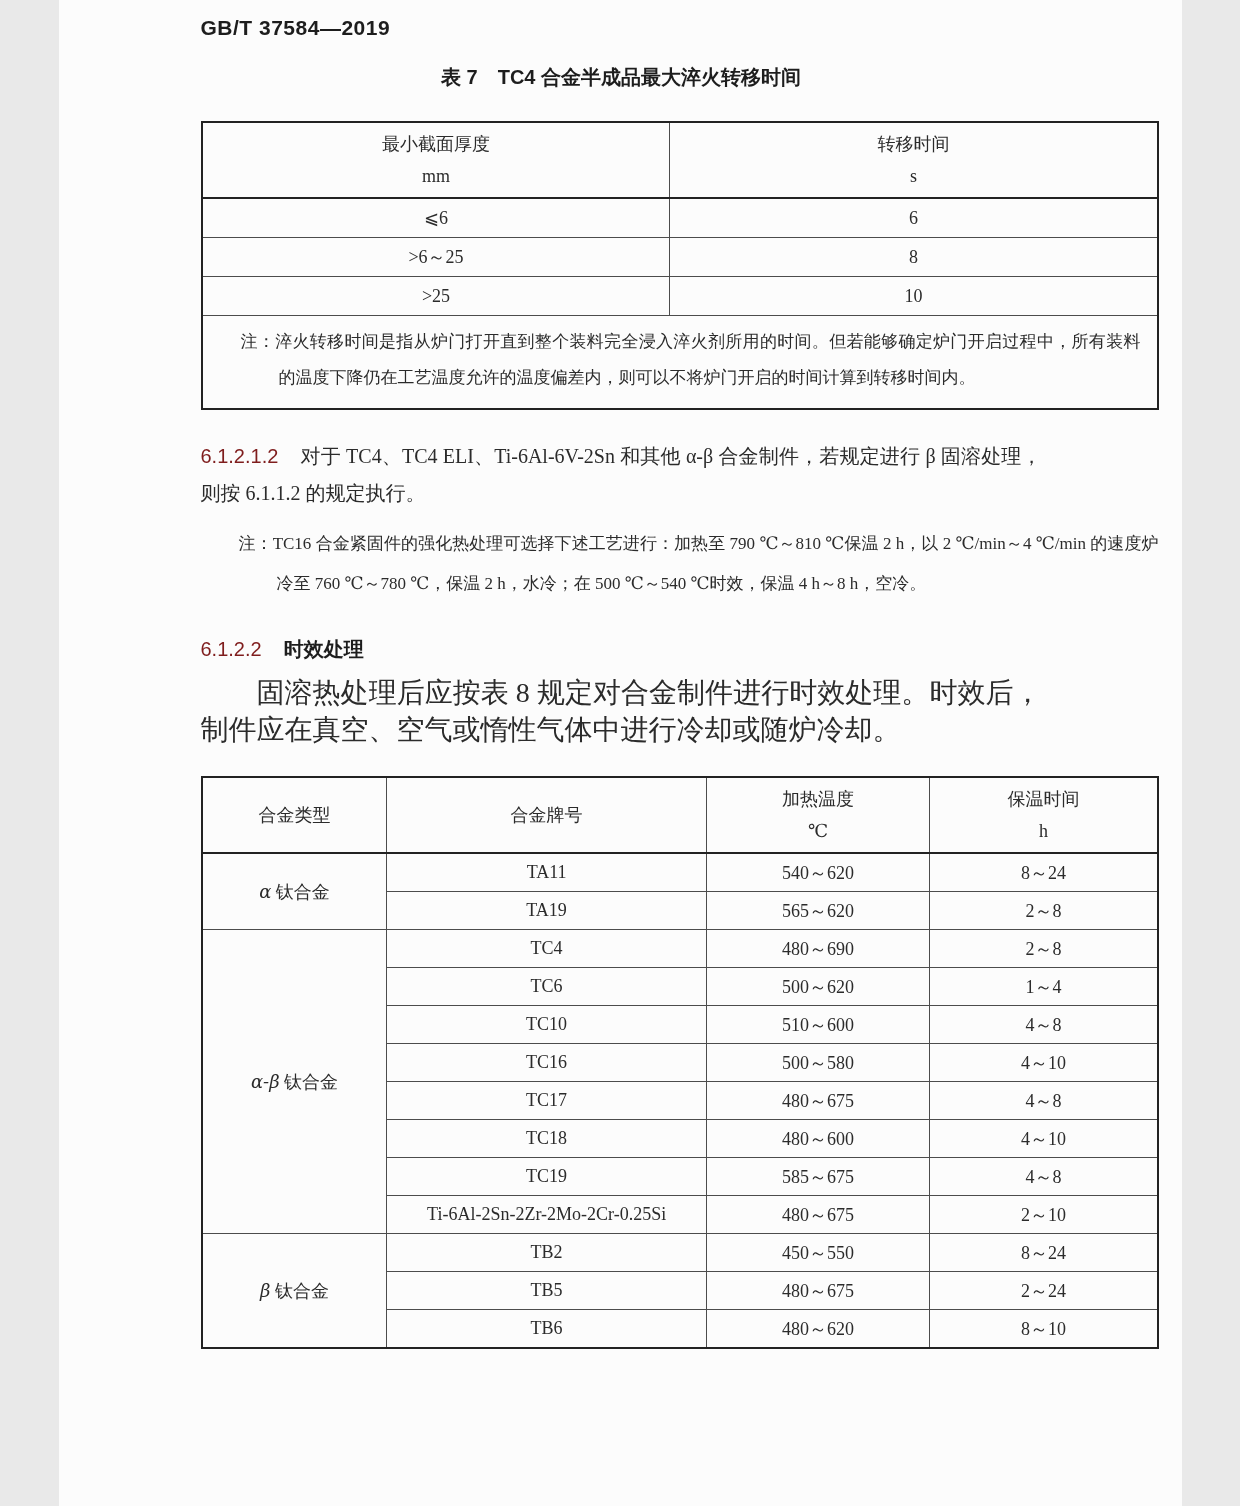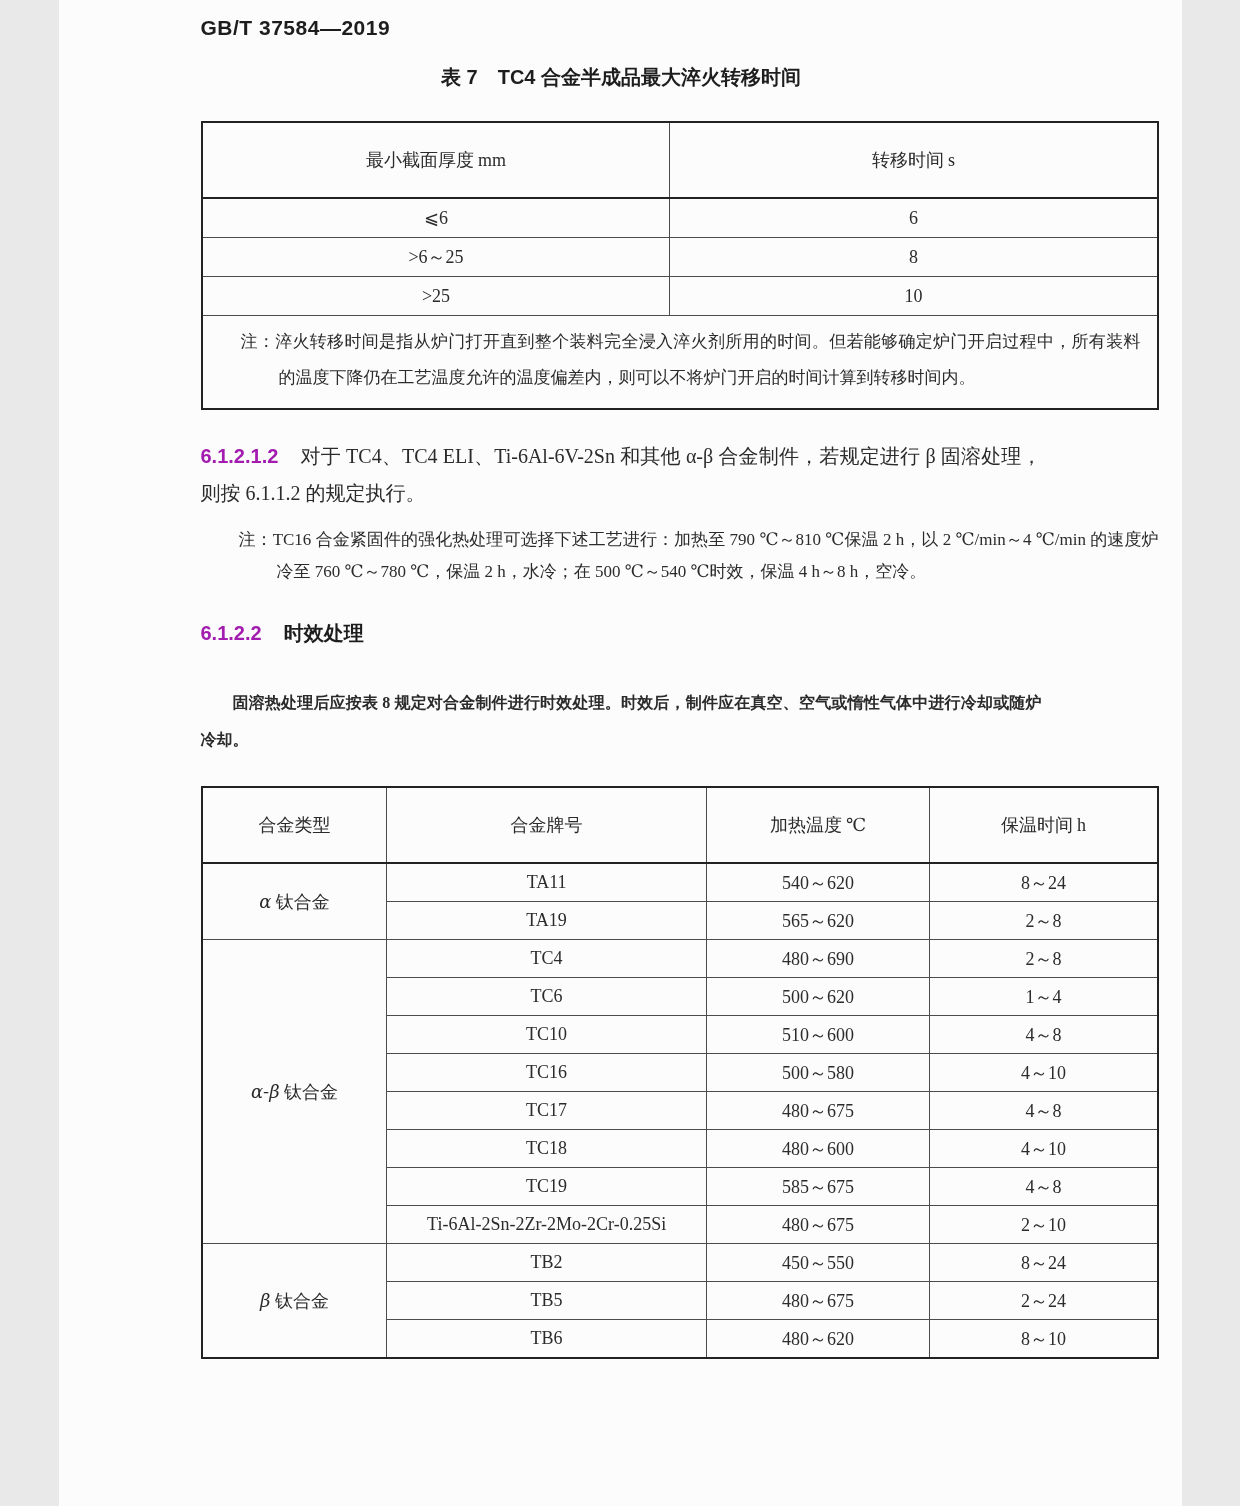"最小截面厚度" .hdr-stack { flex-direction: row -> column }
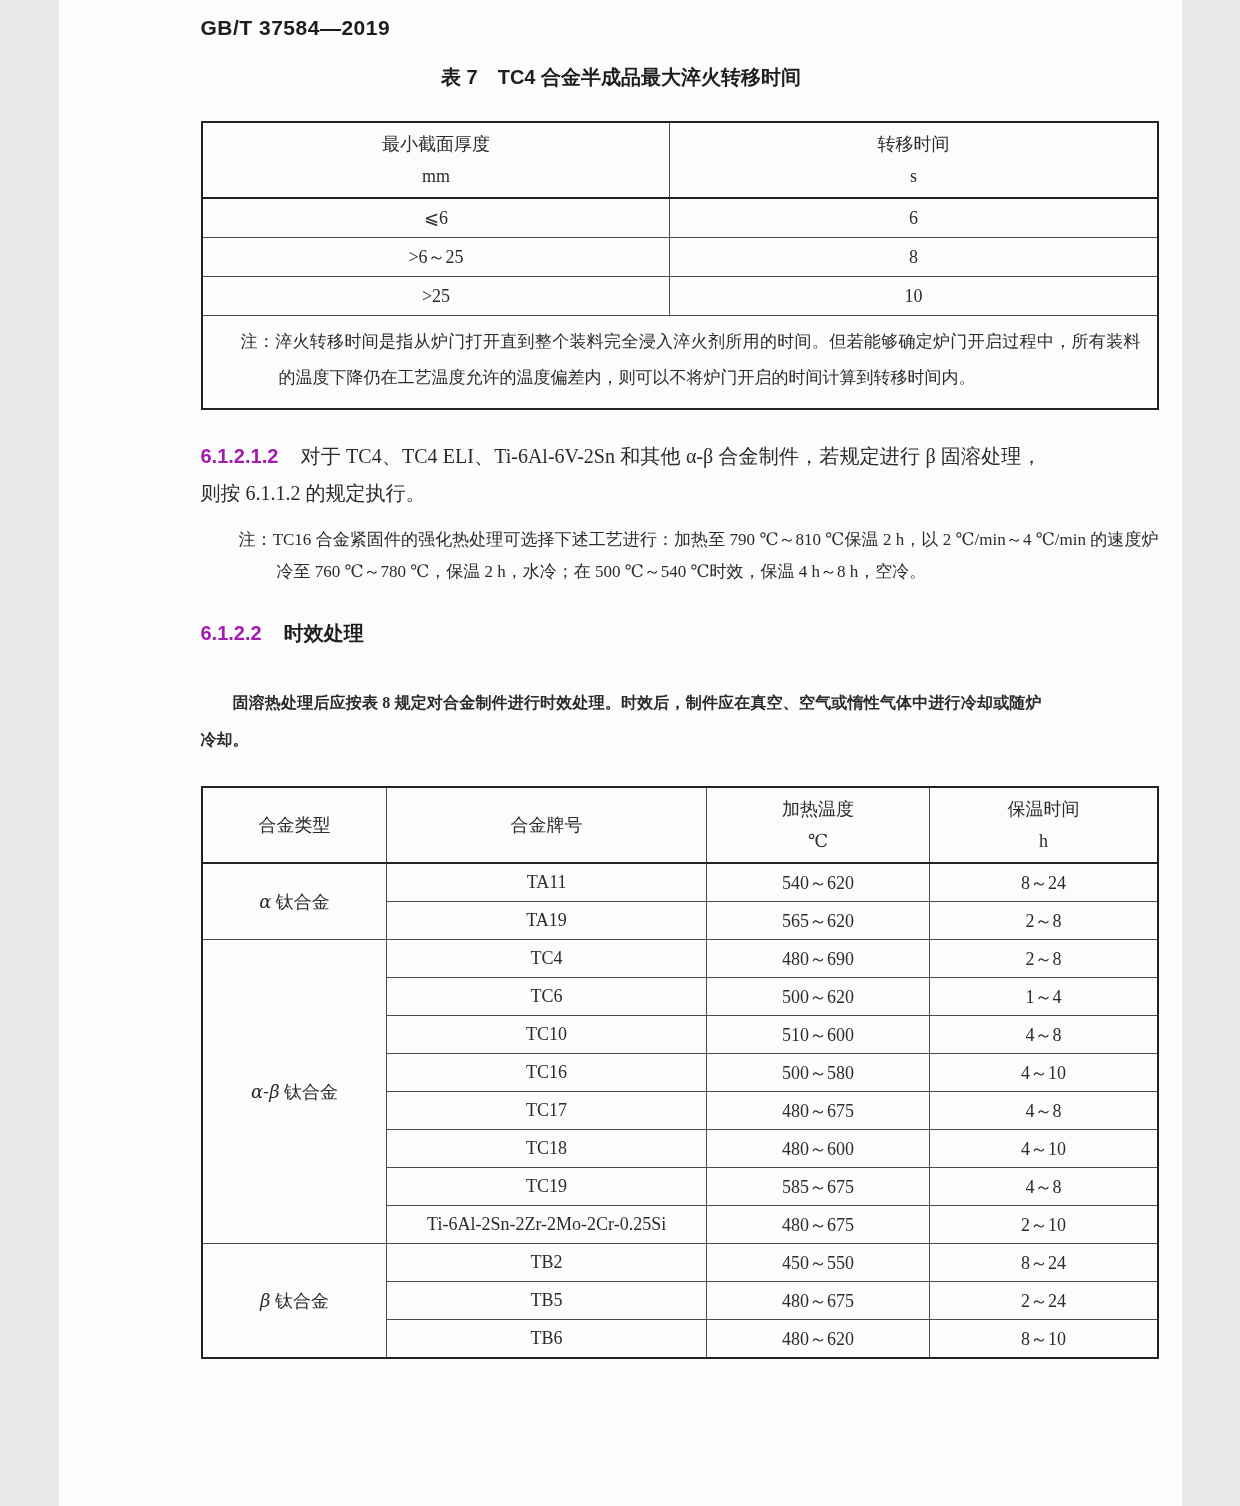"6.1.2.1.2" .cnum { color: #a21caf -> #7f1d1d; font-weight: bold -> normal }
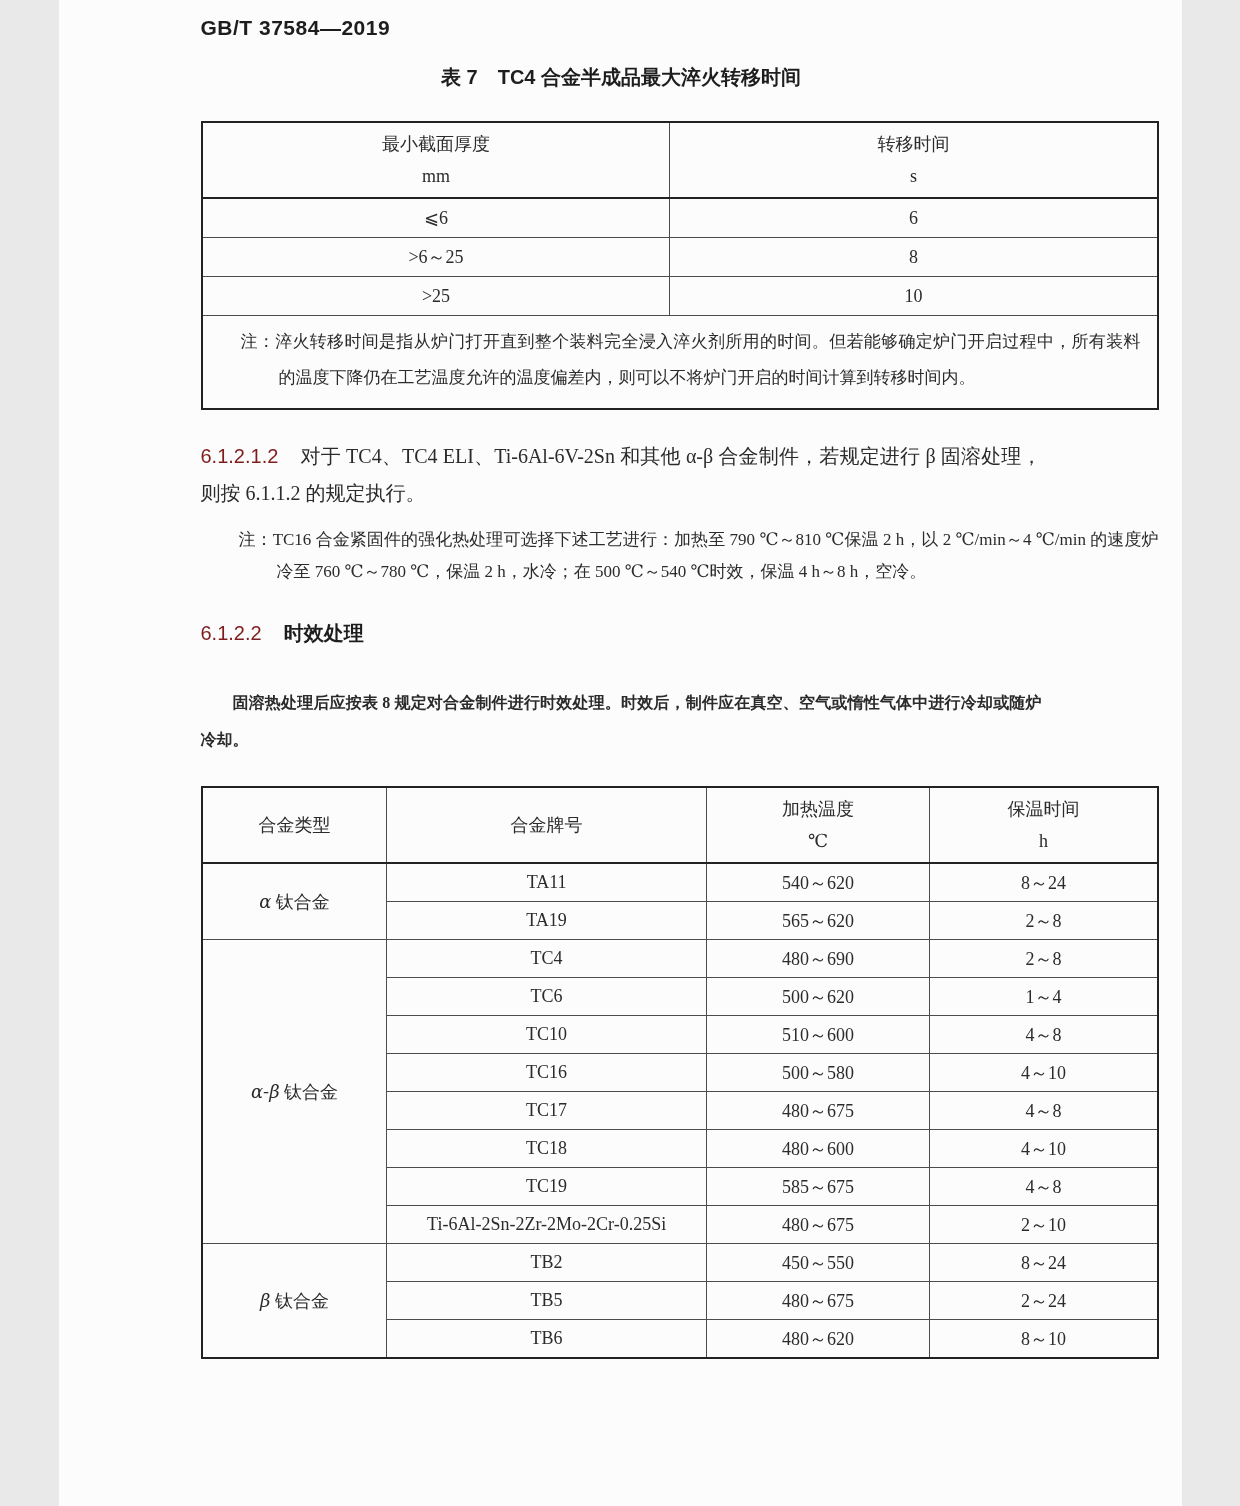"注：TC16 合金紧固件的强化热处理可选择下述工艺进行：加热至 790" .free-note { line-height: 32px -> 40px }
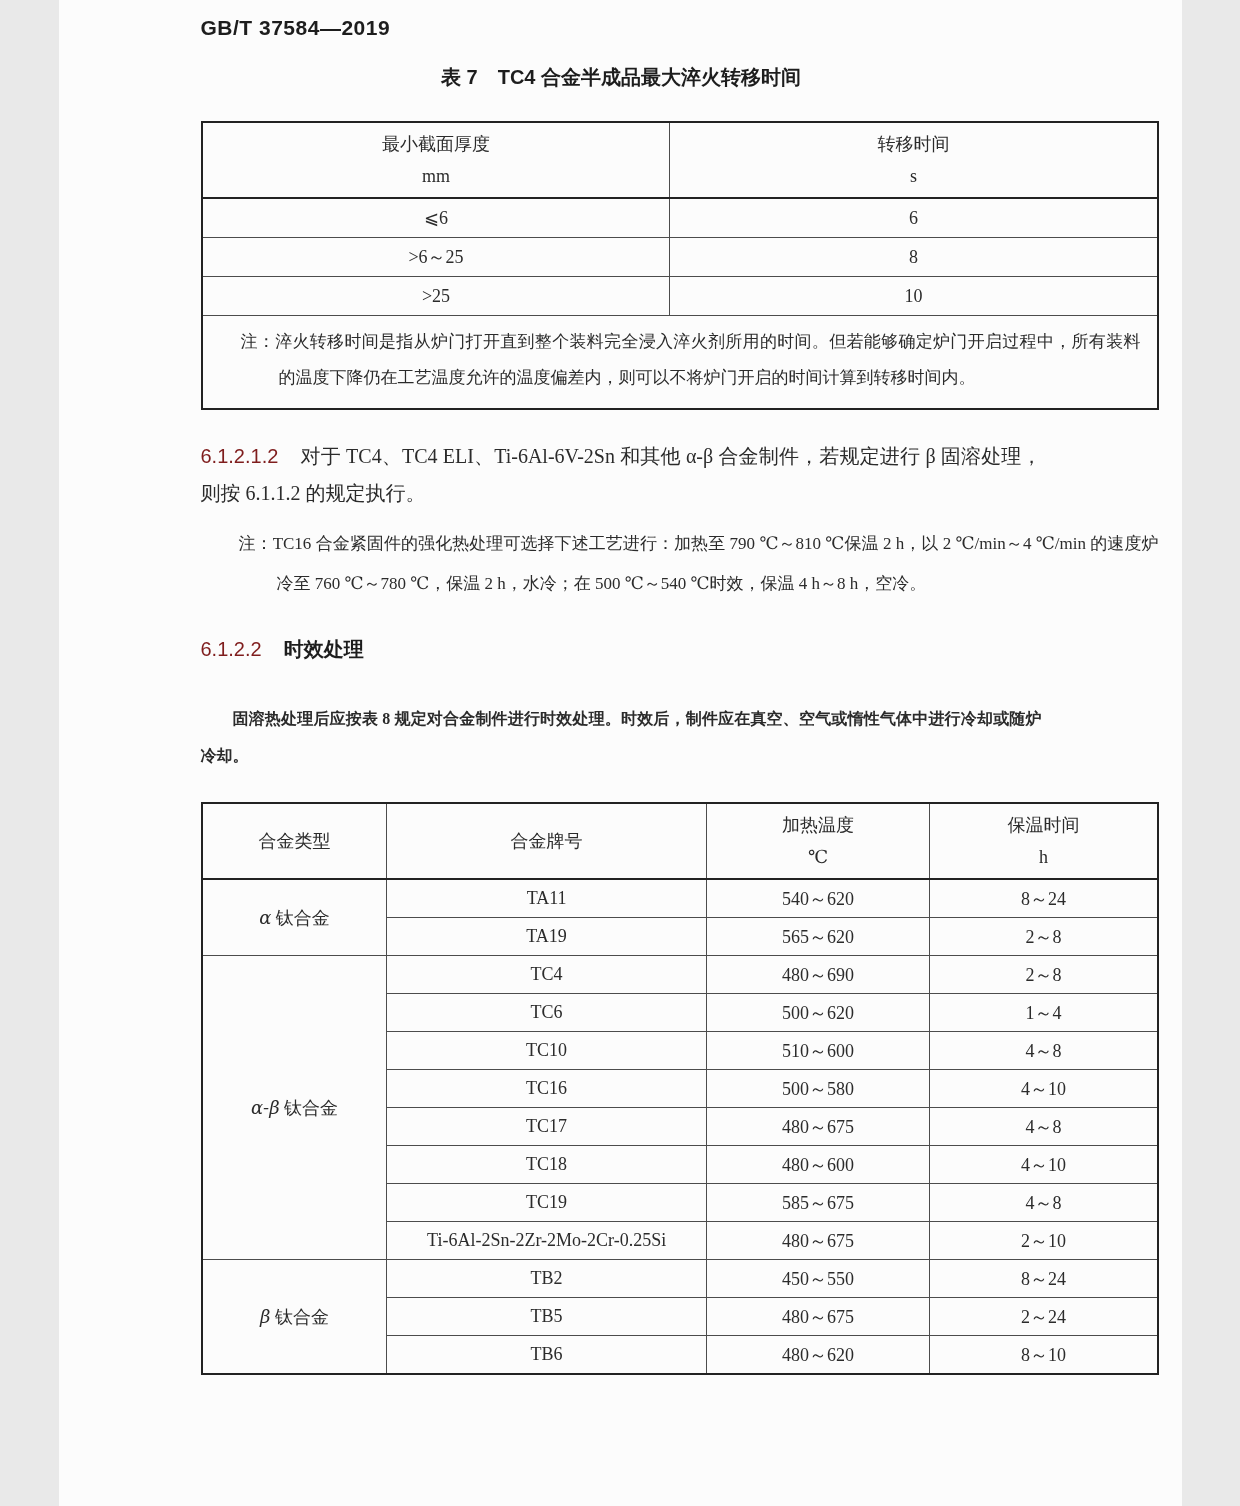"固溶热处理后应按表 8" .body-para { font-size: 16px -> 28px; font-weight: bold -> none; margin-top: 36px -> 10px }
